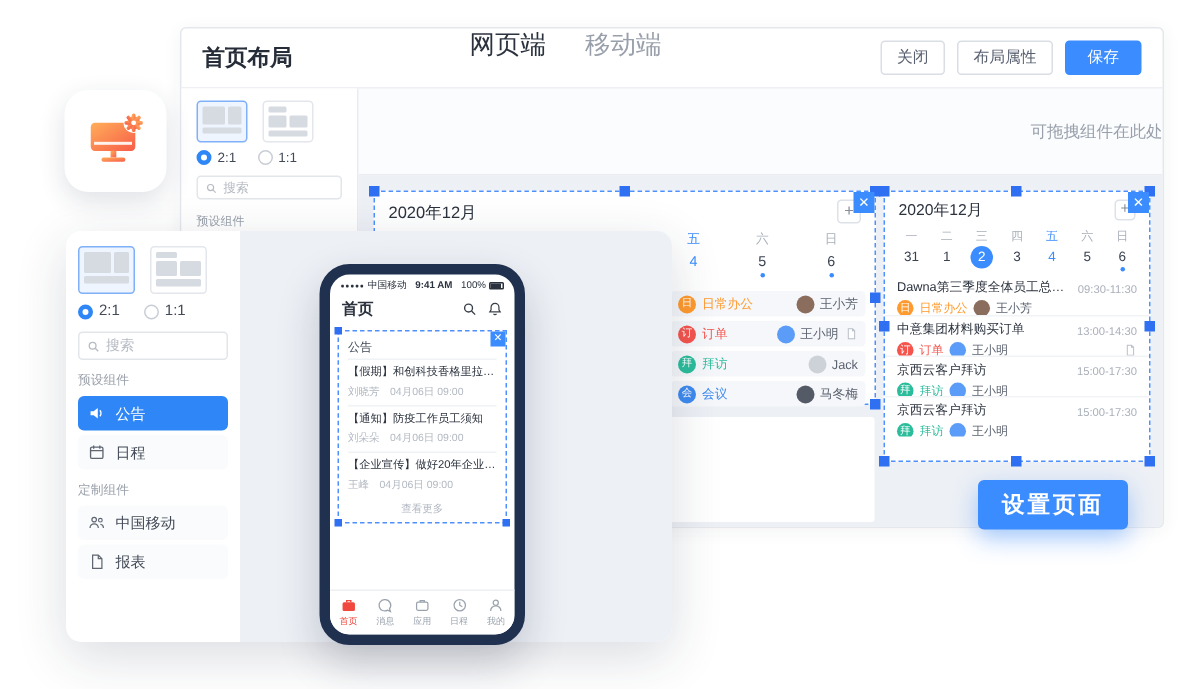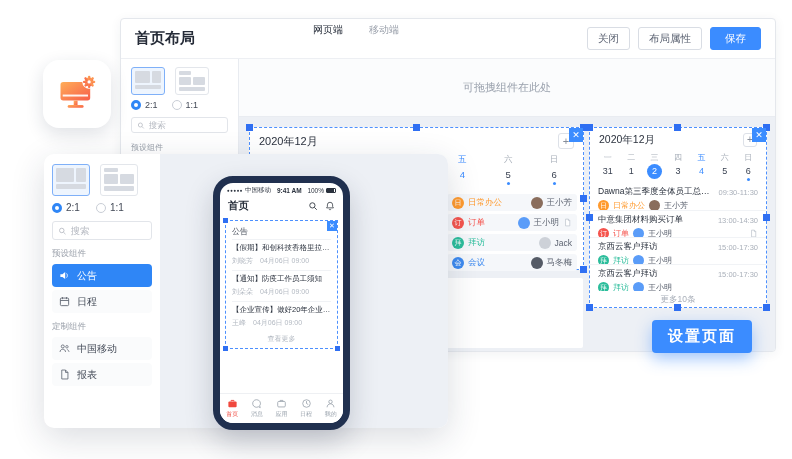"网页端" .mw-tab { font-size: 10px -> 17px }
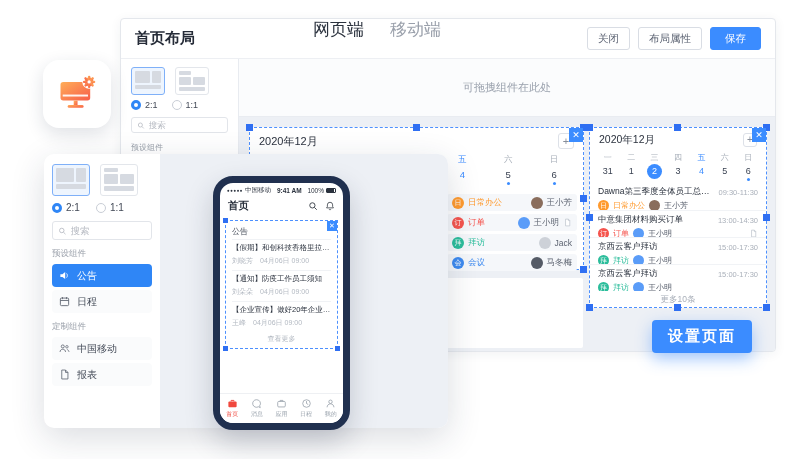"可拖拽组件在此处" .dropzone { justify-content: center -> flex-end }
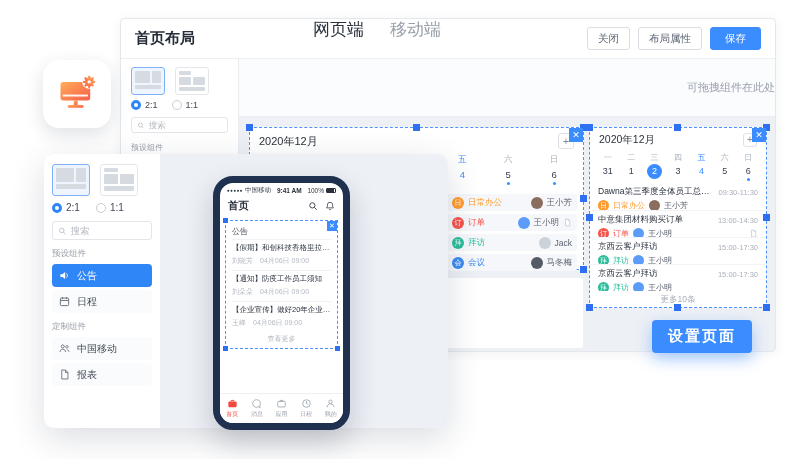"更多10条" div.mc-more { html: <div>更多10条</div> -> none }
